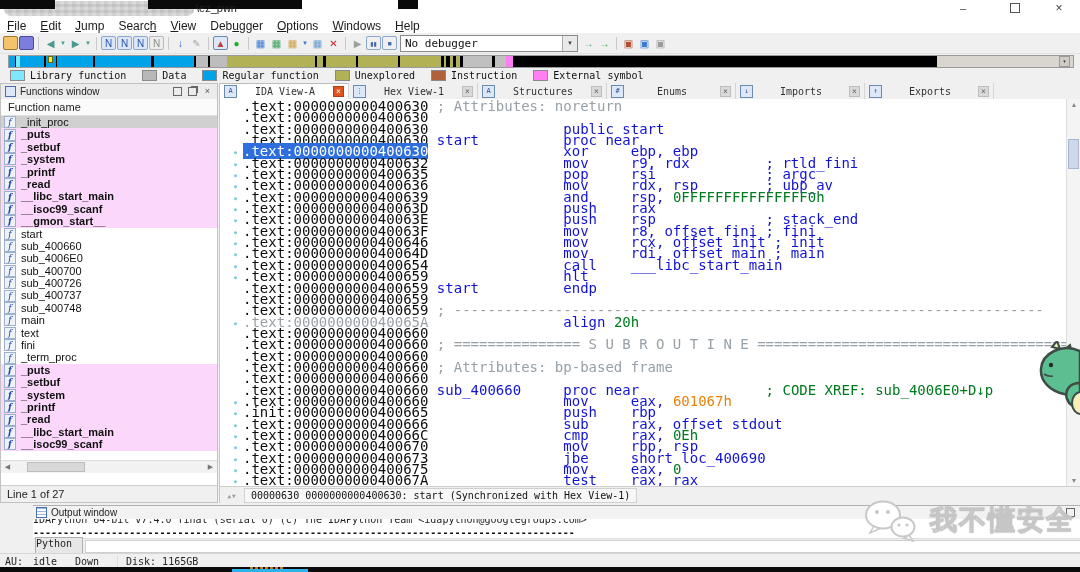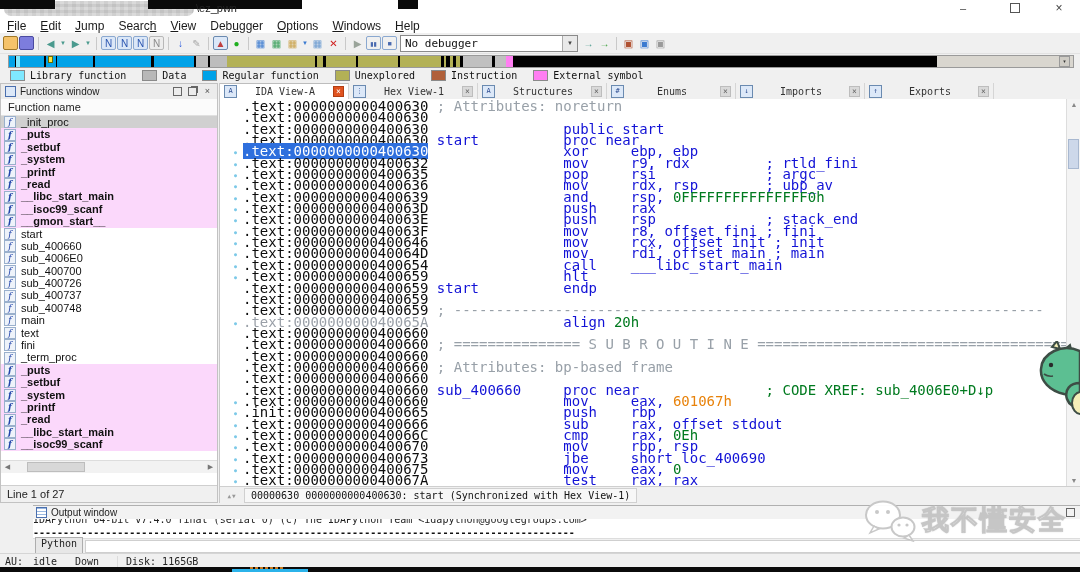"我不懂安全" .watermark { gap: 6px -> 14px }
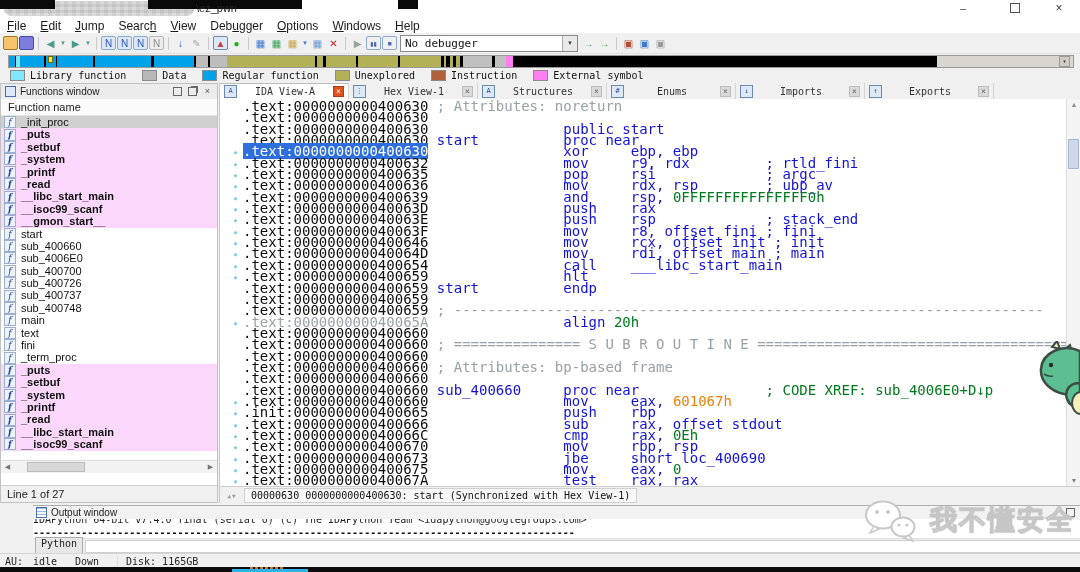"Python" .py-btn { text-align: center -> none }
